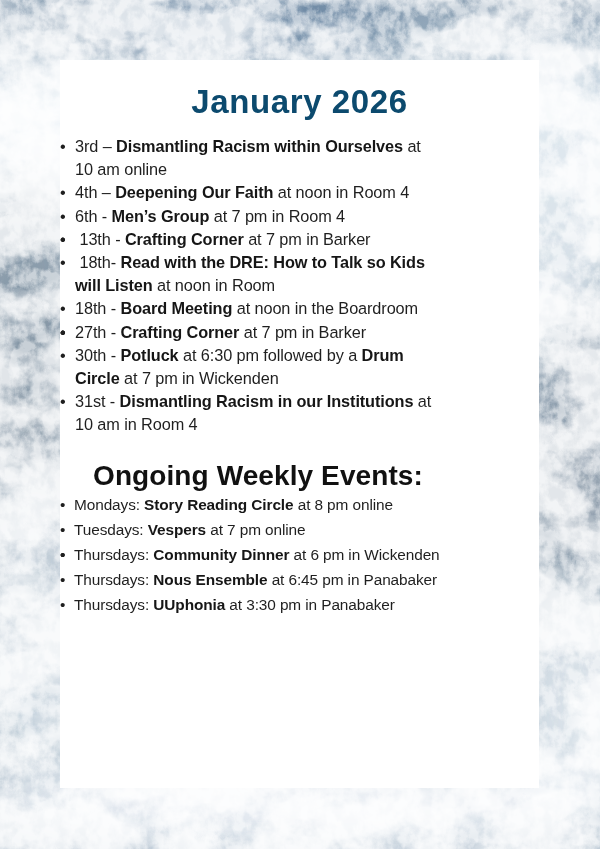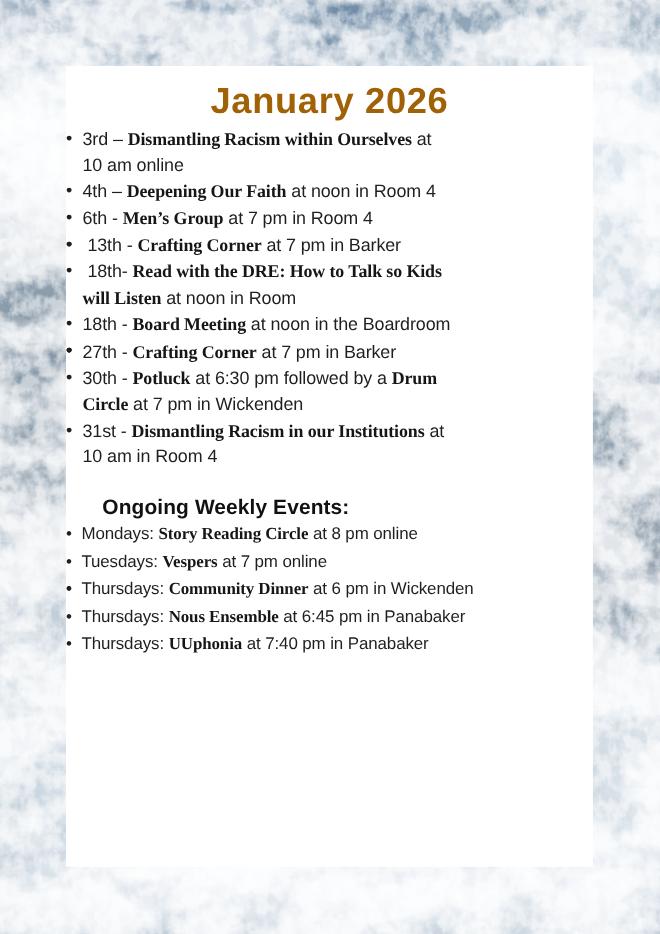"January 2026" .title { color: #a16207 -> #0c4a6e; margin: 4px -> 14px }
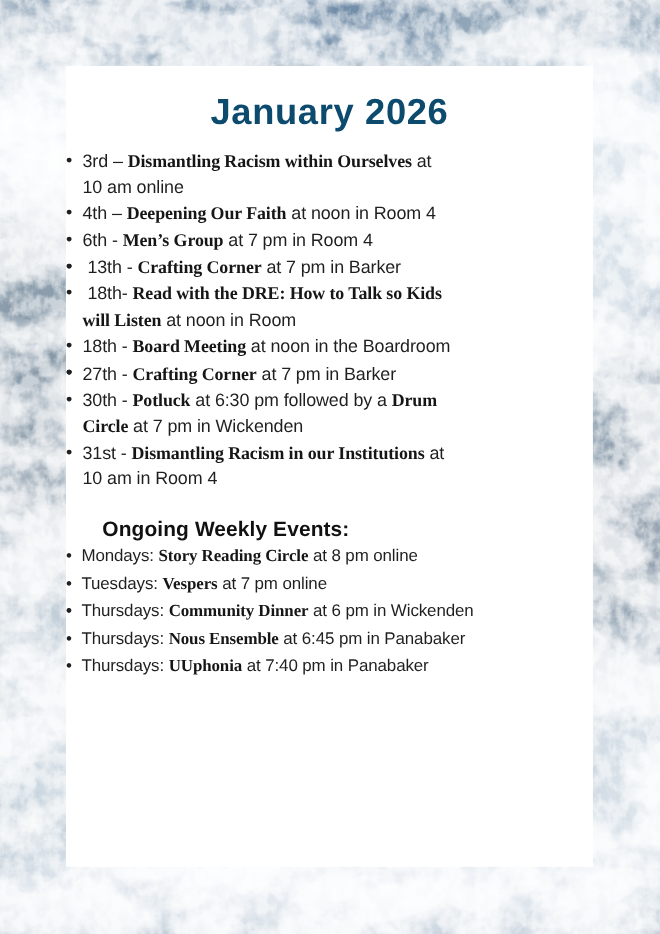"Dismantling Racism within Ourselves" strong { font-family: Liberation Serif, serif -> none }
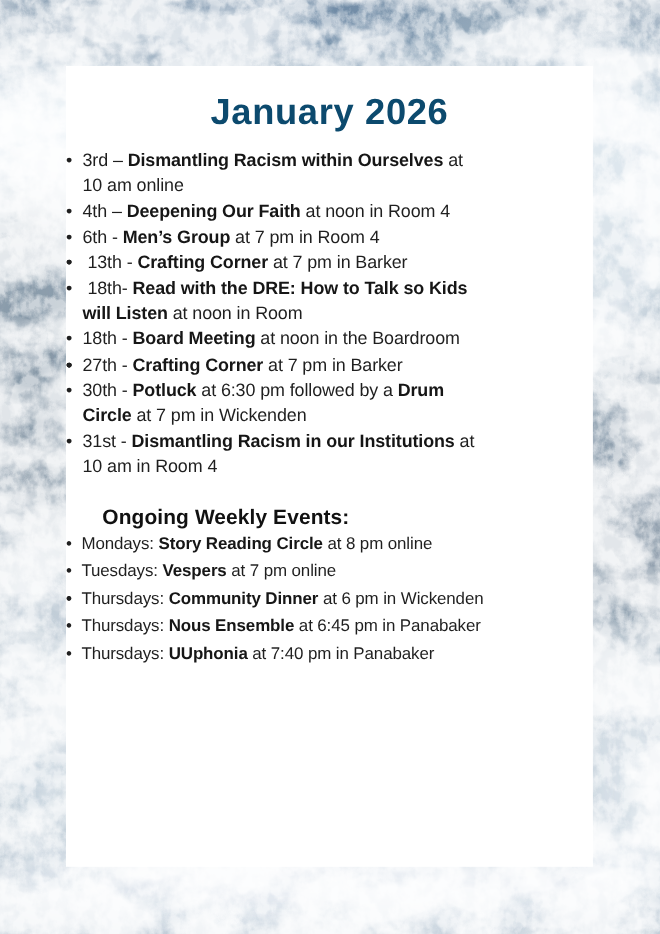"Ongoing Weekly Events:" .weekly-heading { font-size: 19px -> 28px }
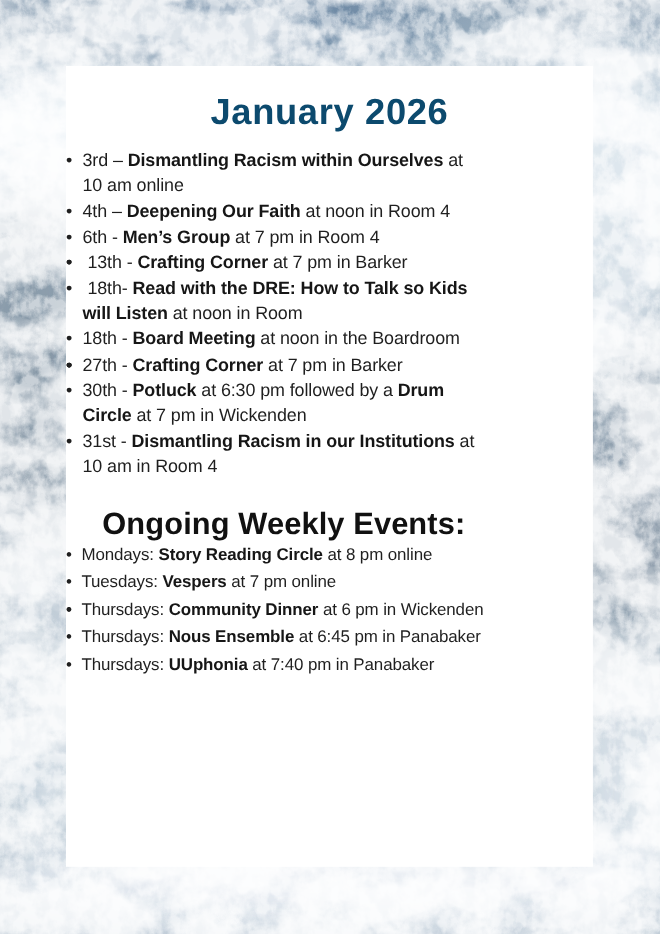"at 7:40 pm in Panabaker" span { text: 7:40 -> 3:30 }
